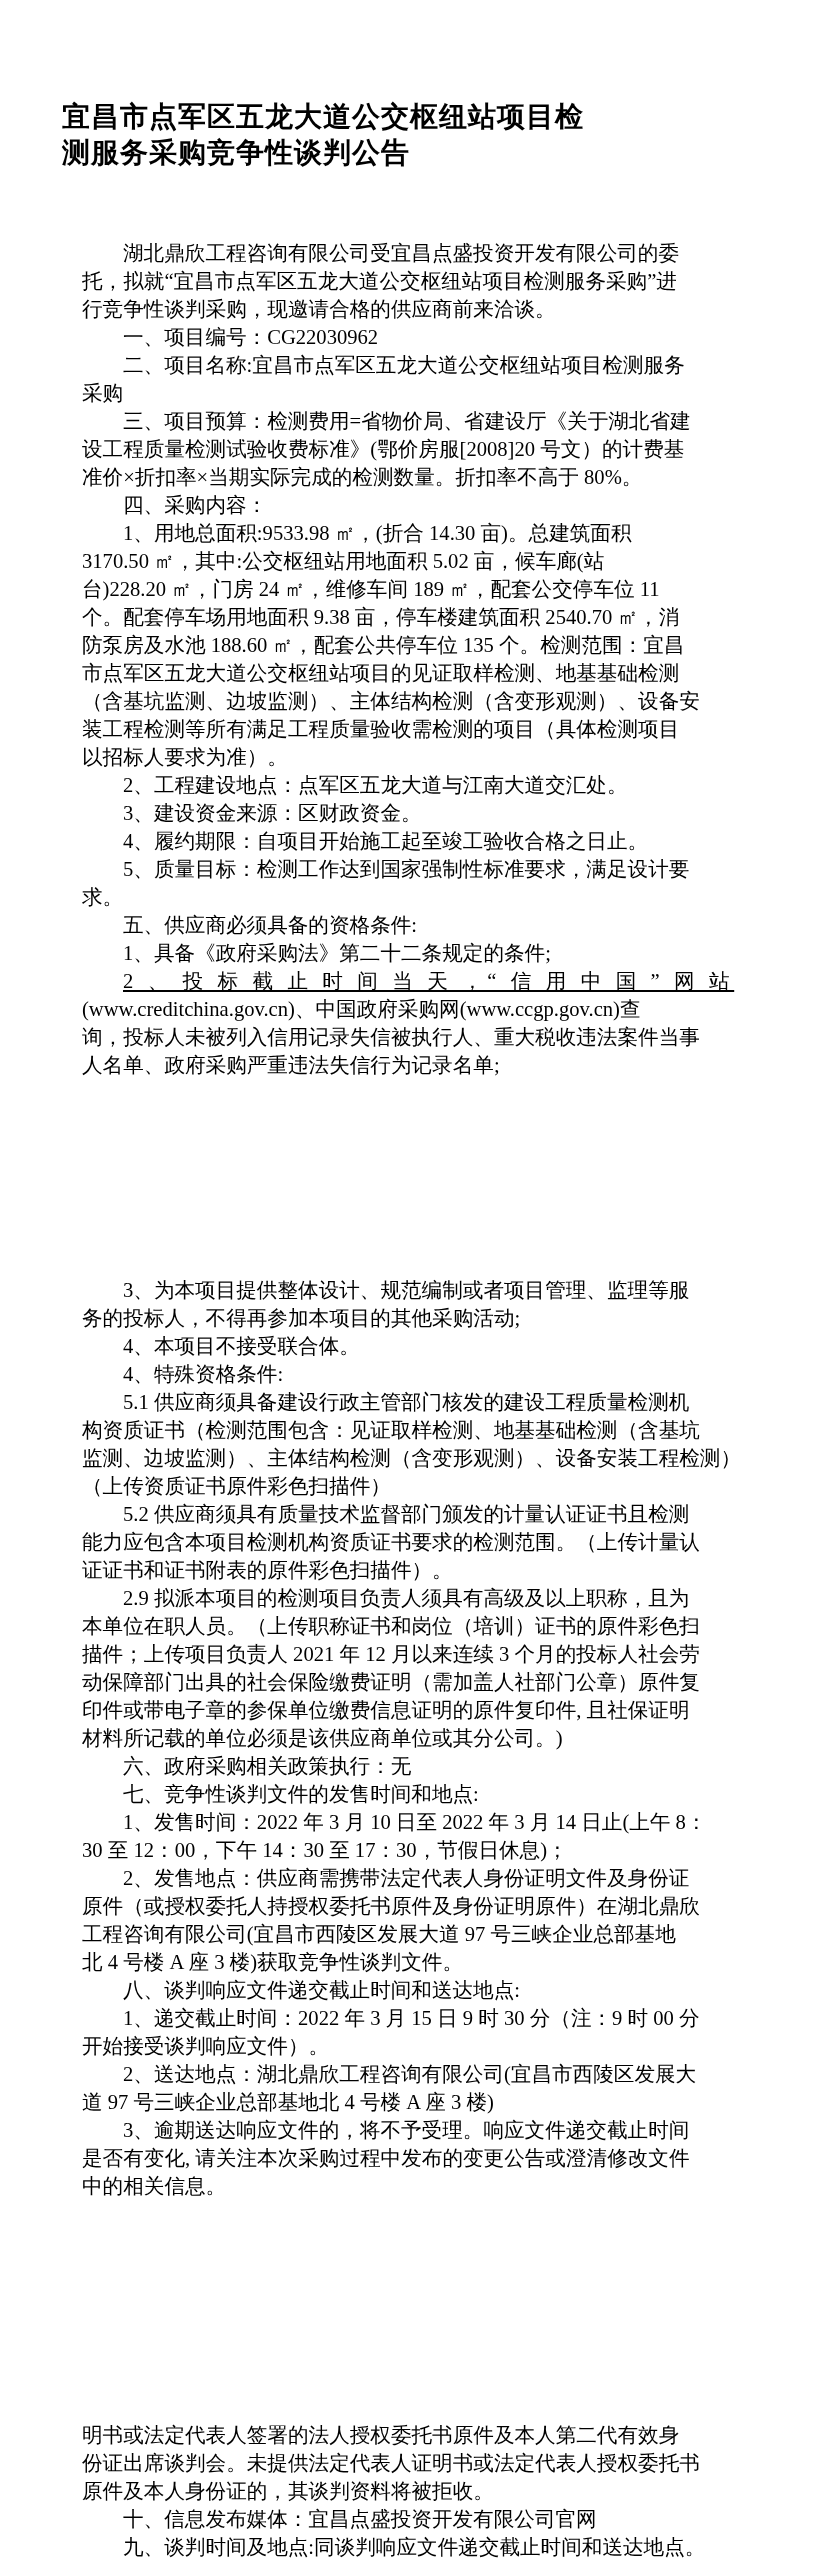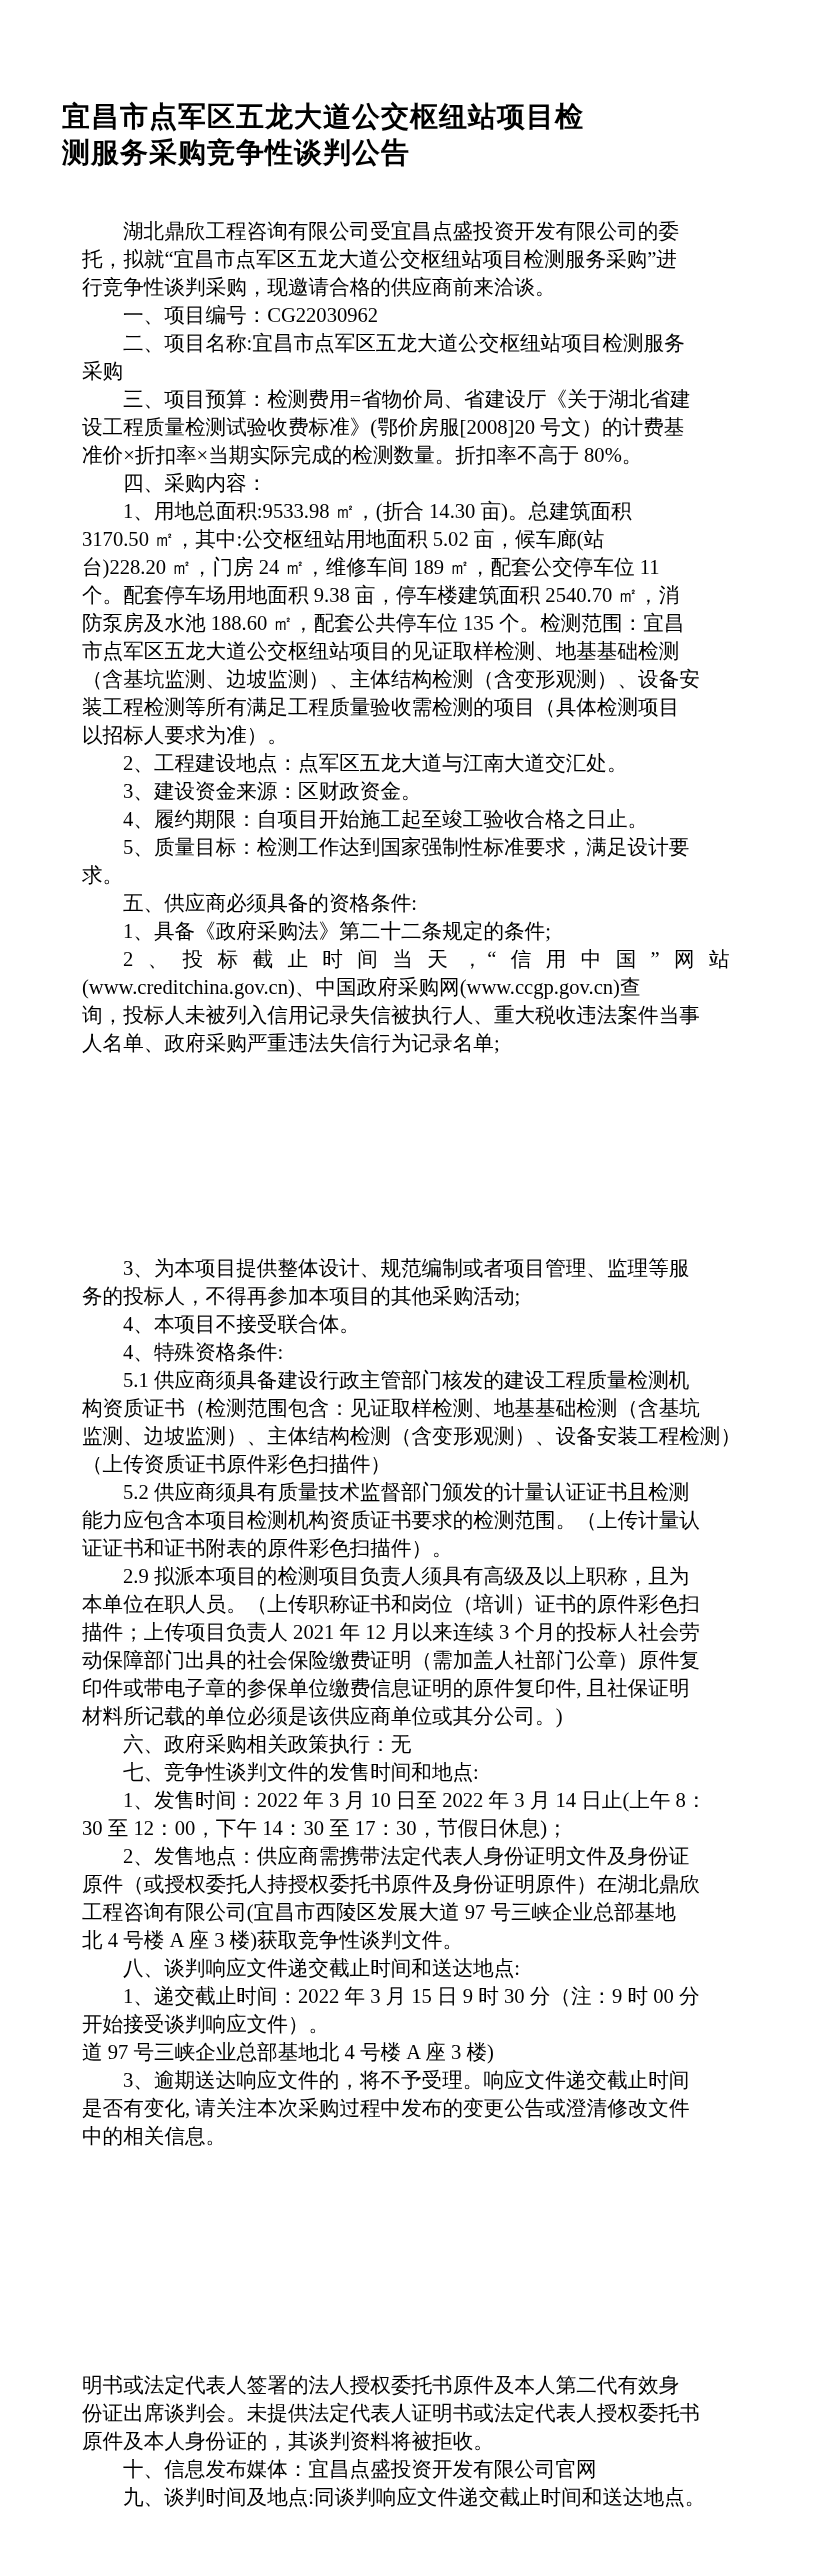"湖北鼎欣工程咨询有限公司受宜昌点盛投资开发有限公司的委" .content { margin-top: 46px -> 68px }
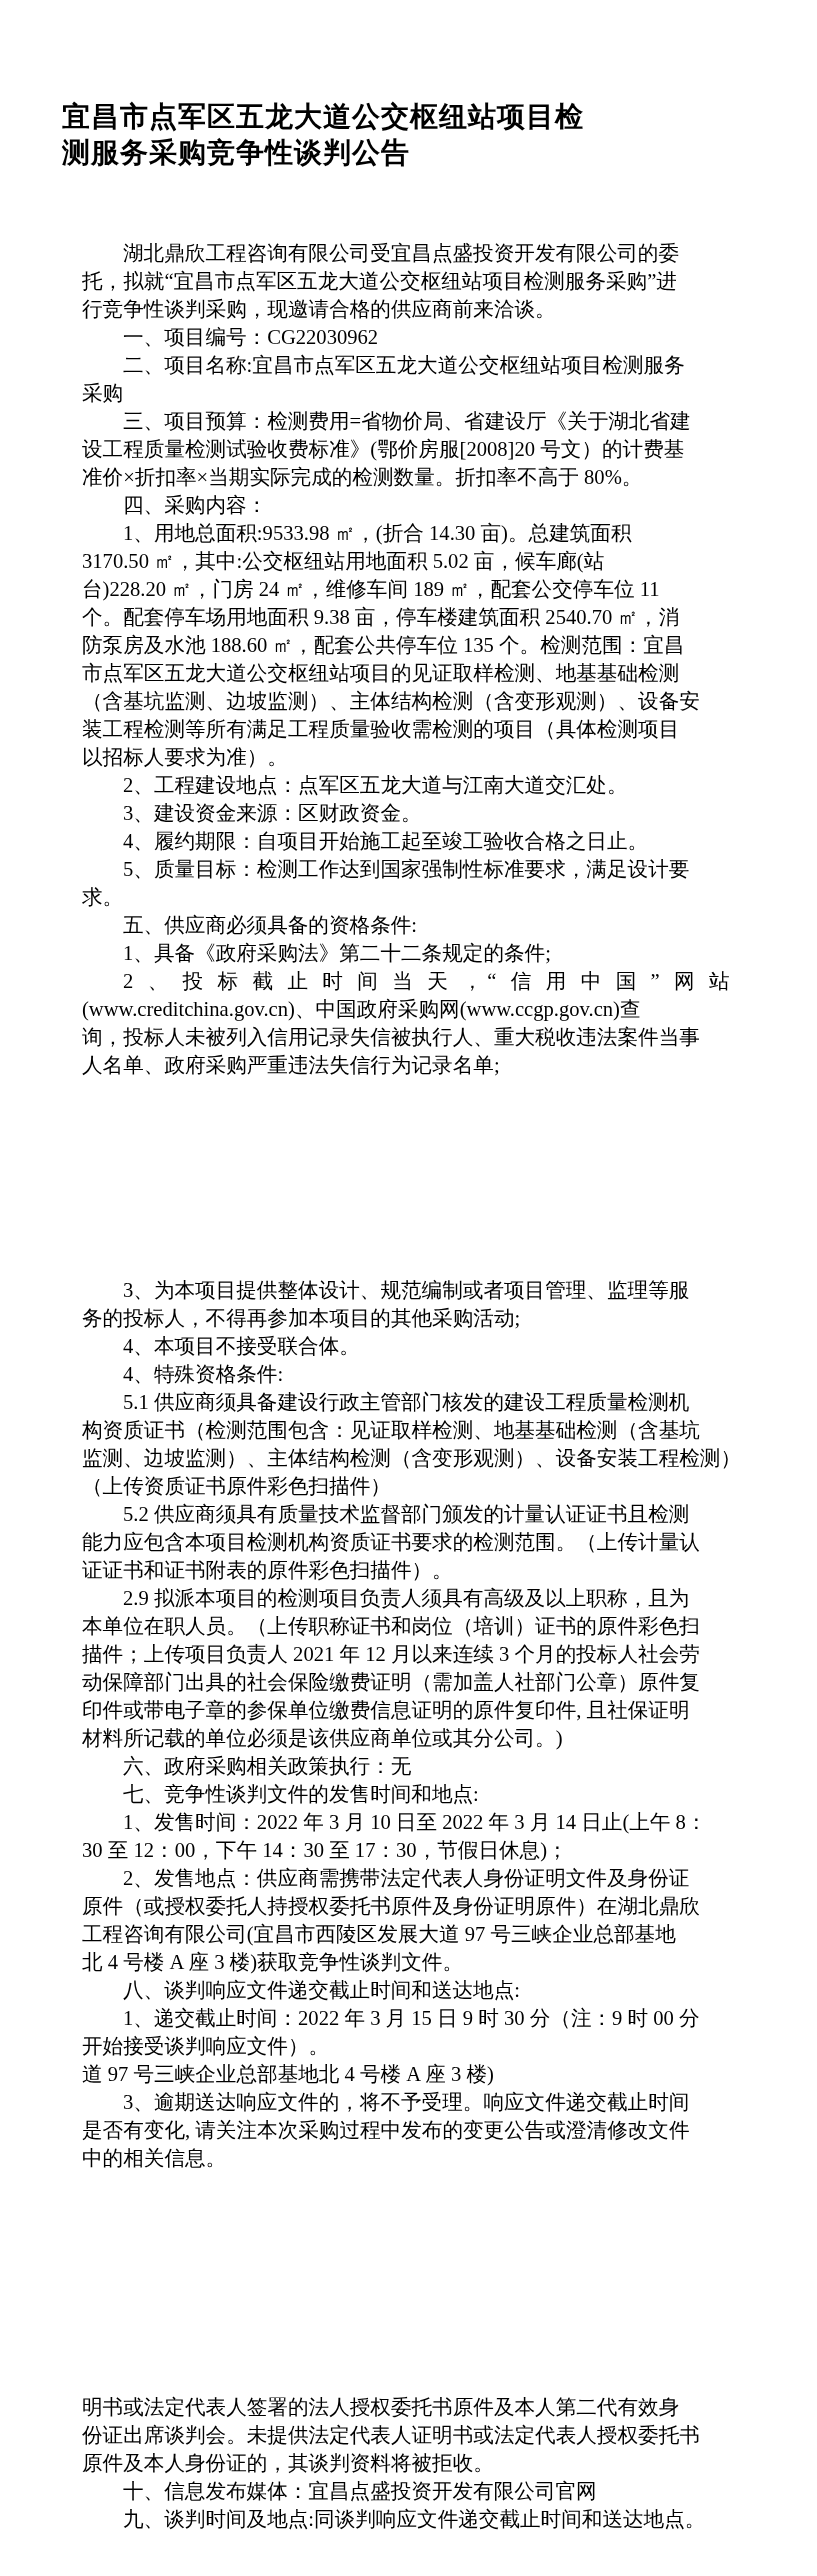"2 、 投 标 截" .line.spread { text-decoration: none -> underline }
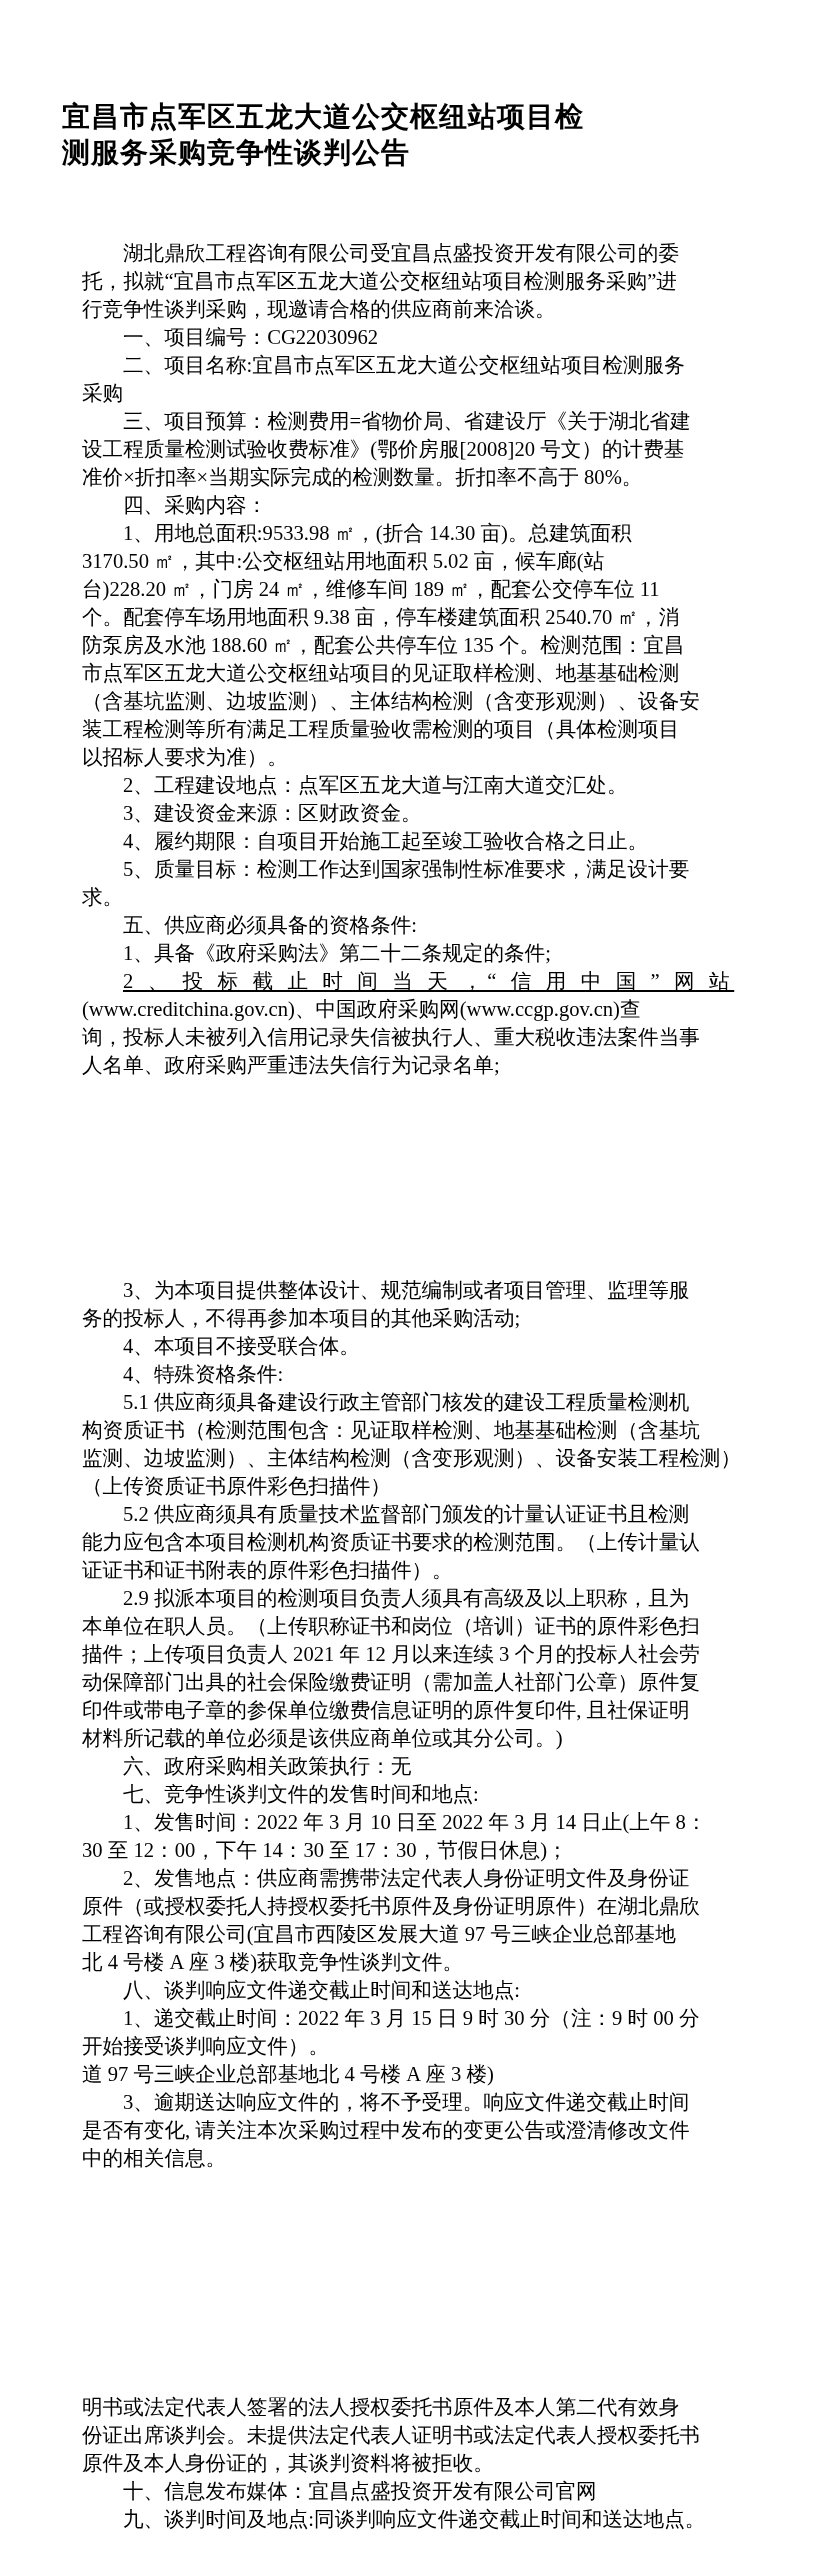"2、送达地点：湖北鼎欣工程咨询有限公司(宜昌市西陵区发展大" div.line { html: none -> <div>2、送达地点：湖北鼎欣工程咨询有限公司(宜昌市西陵区发展大</div> }
